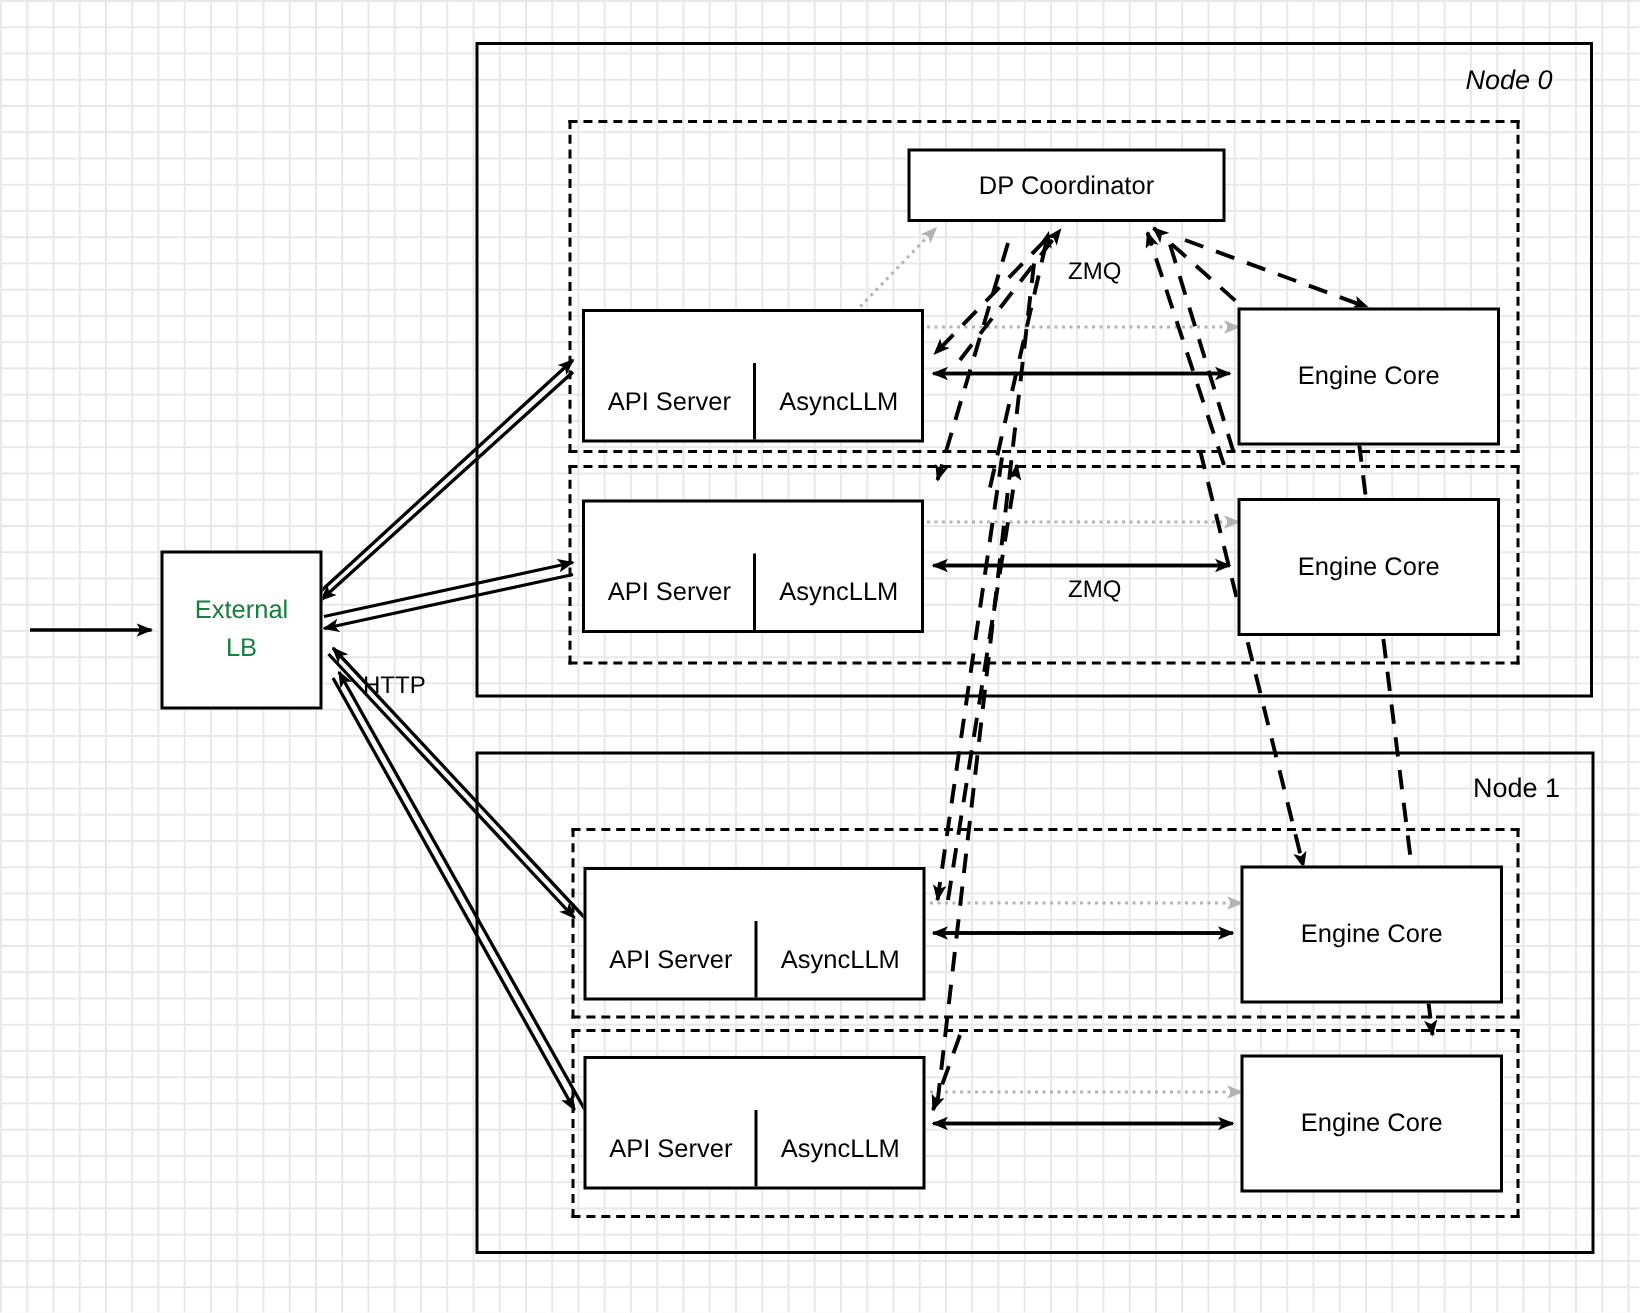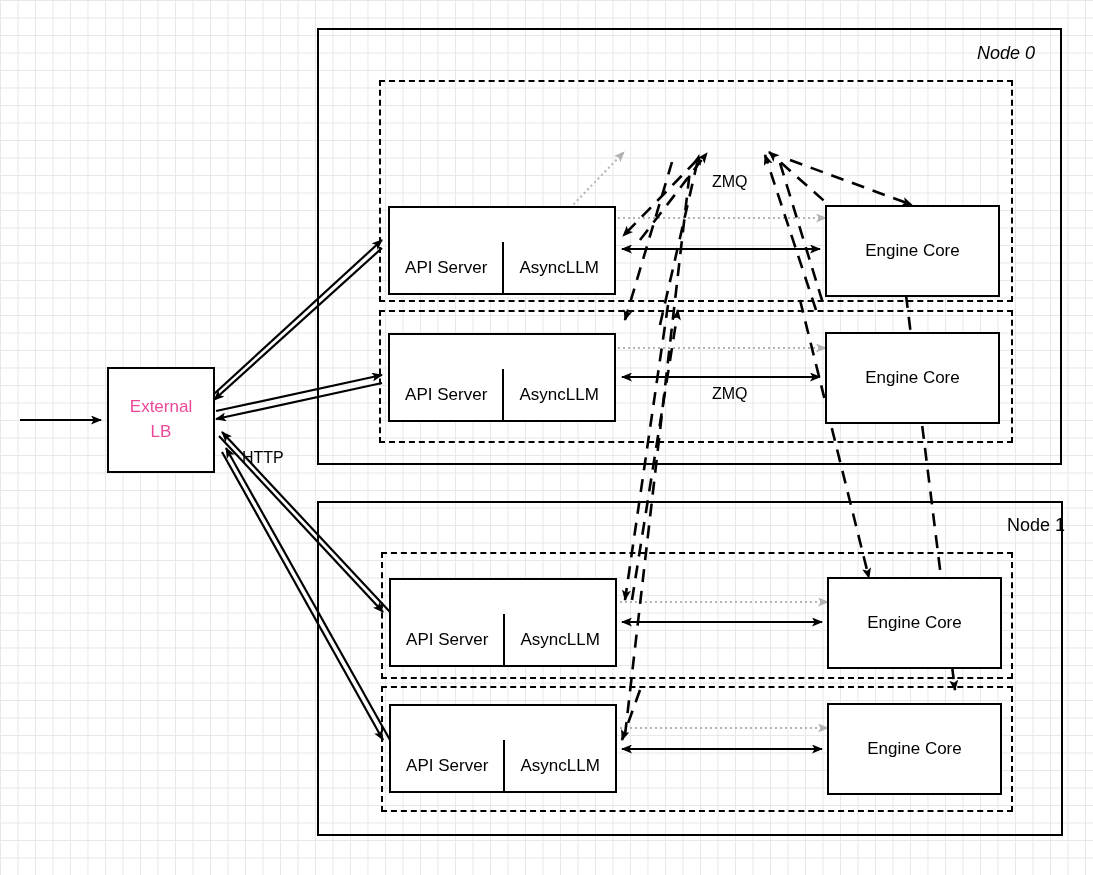"DP Coordinator" div.solid-box { html: none -> <div> <span>DP Coordinator</span> </div> }
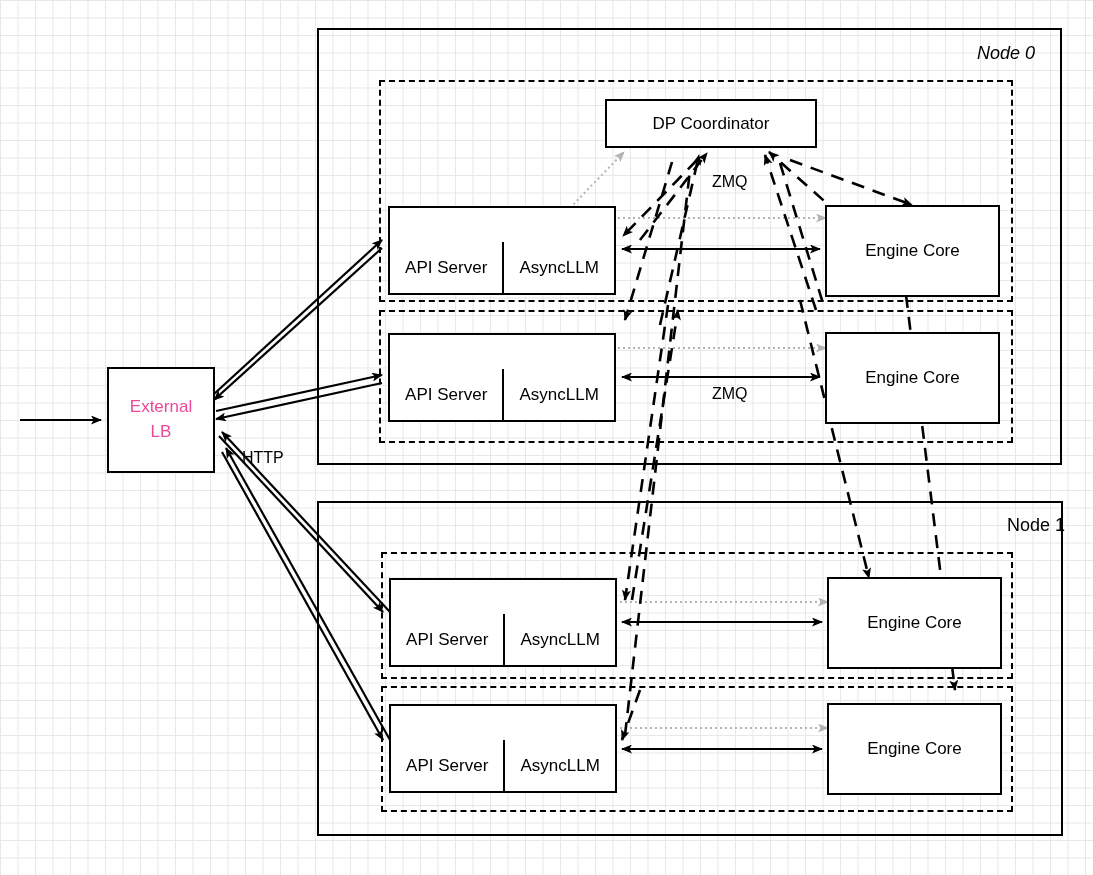"External" .lb-box { color: #ec4899 -> #15803d }
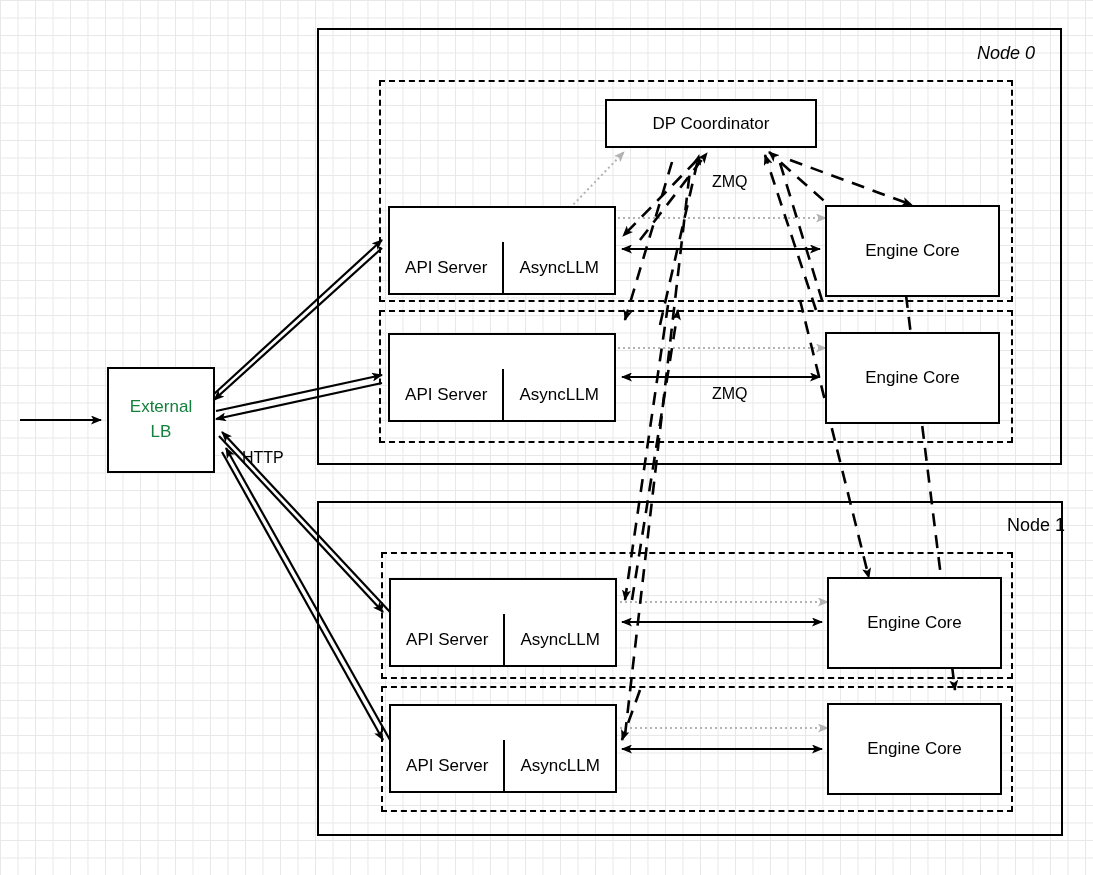"Node 1" div.node-label { padding-left: 25px -> none }
